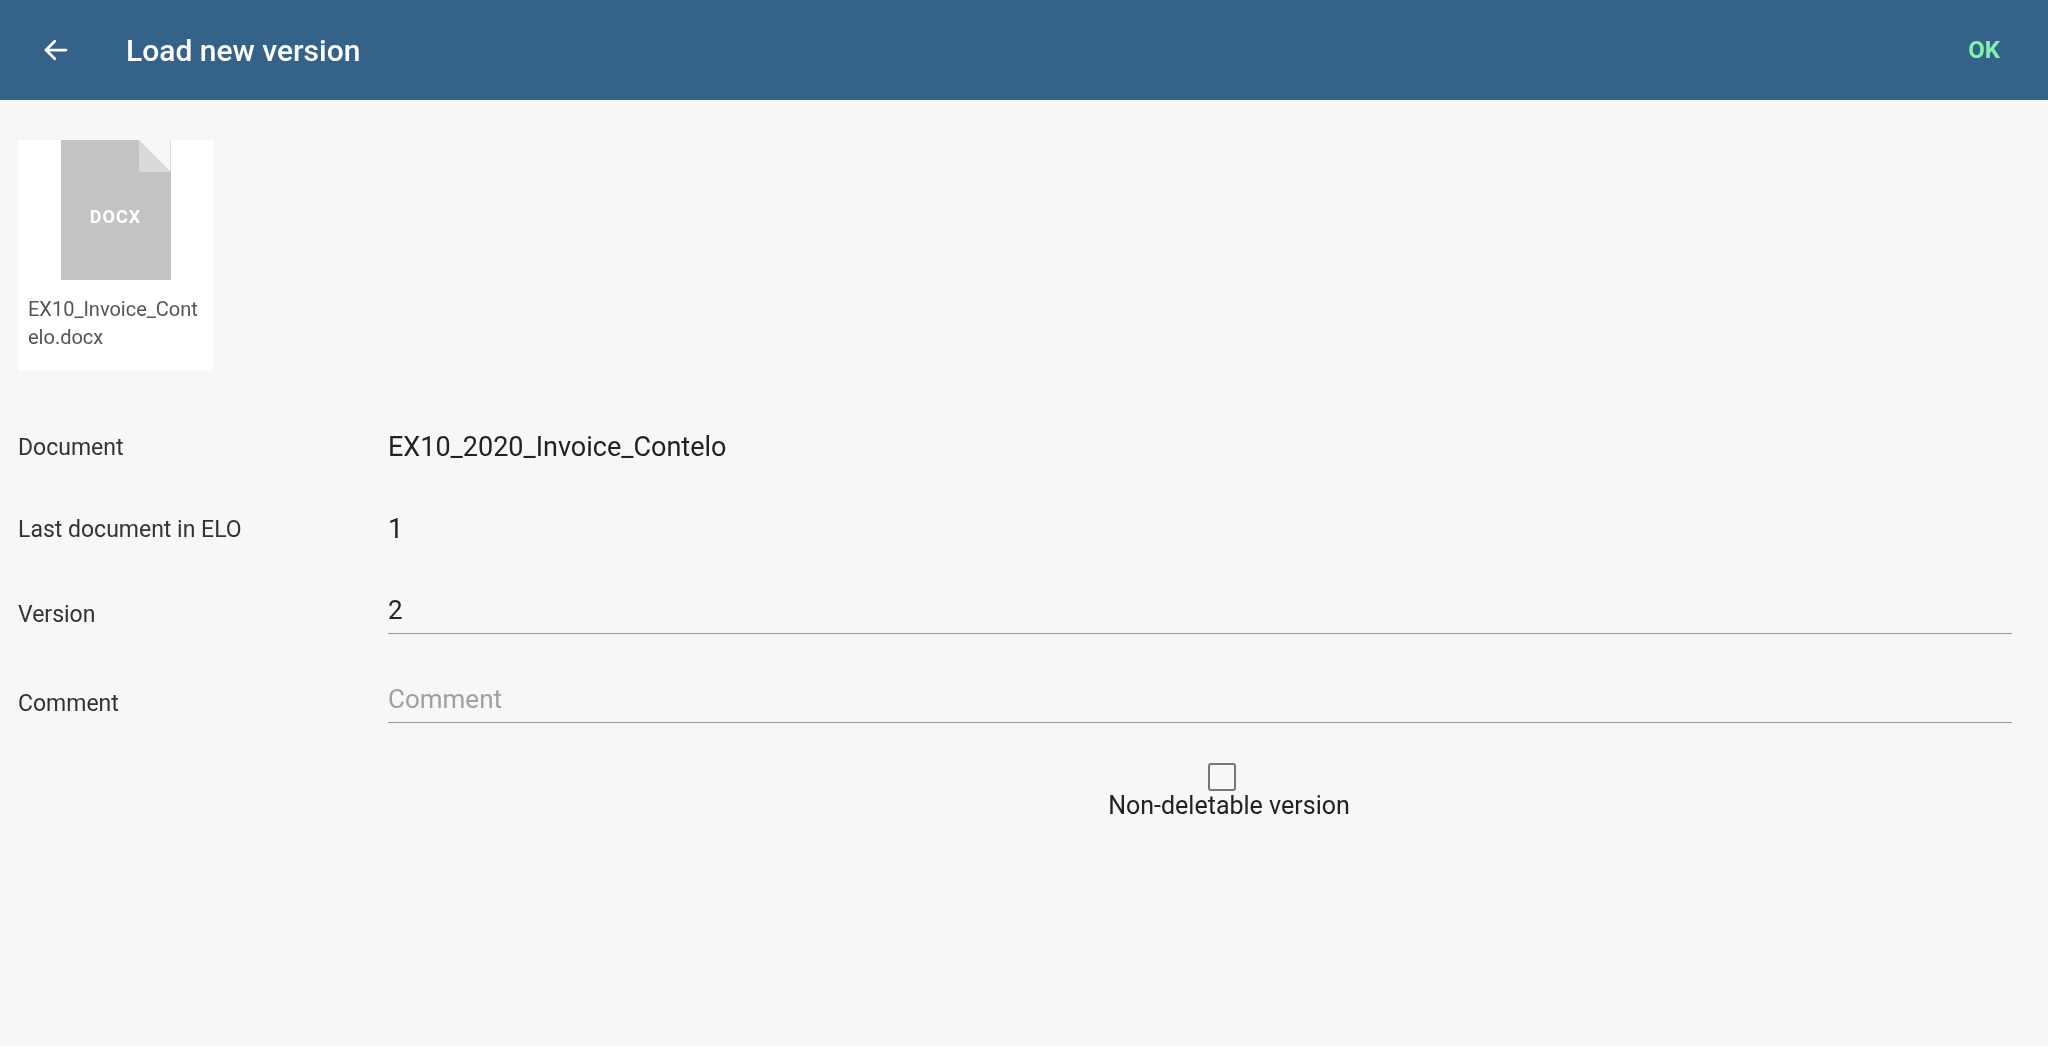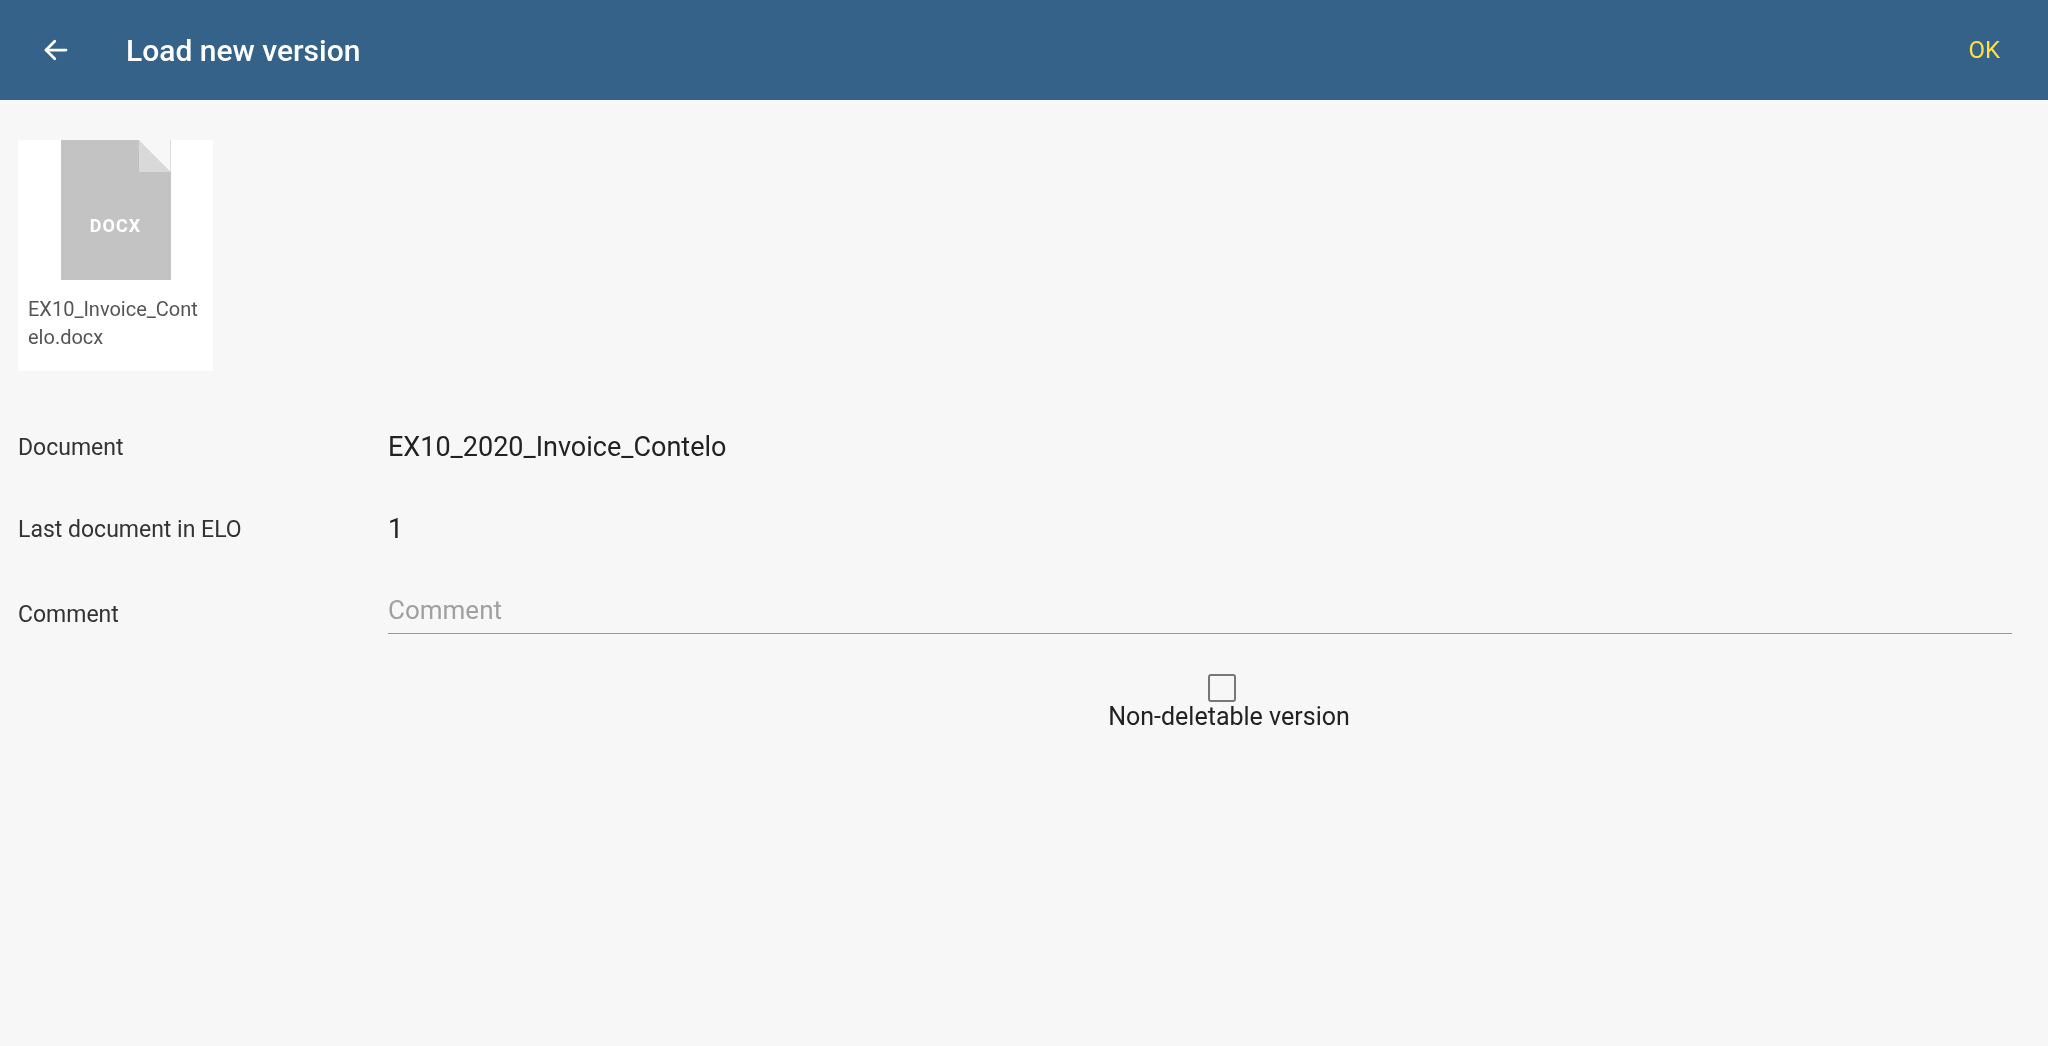"OK" .ok-button { color: #fde047 -> #86efac; font-weight: 400 -> 700 }
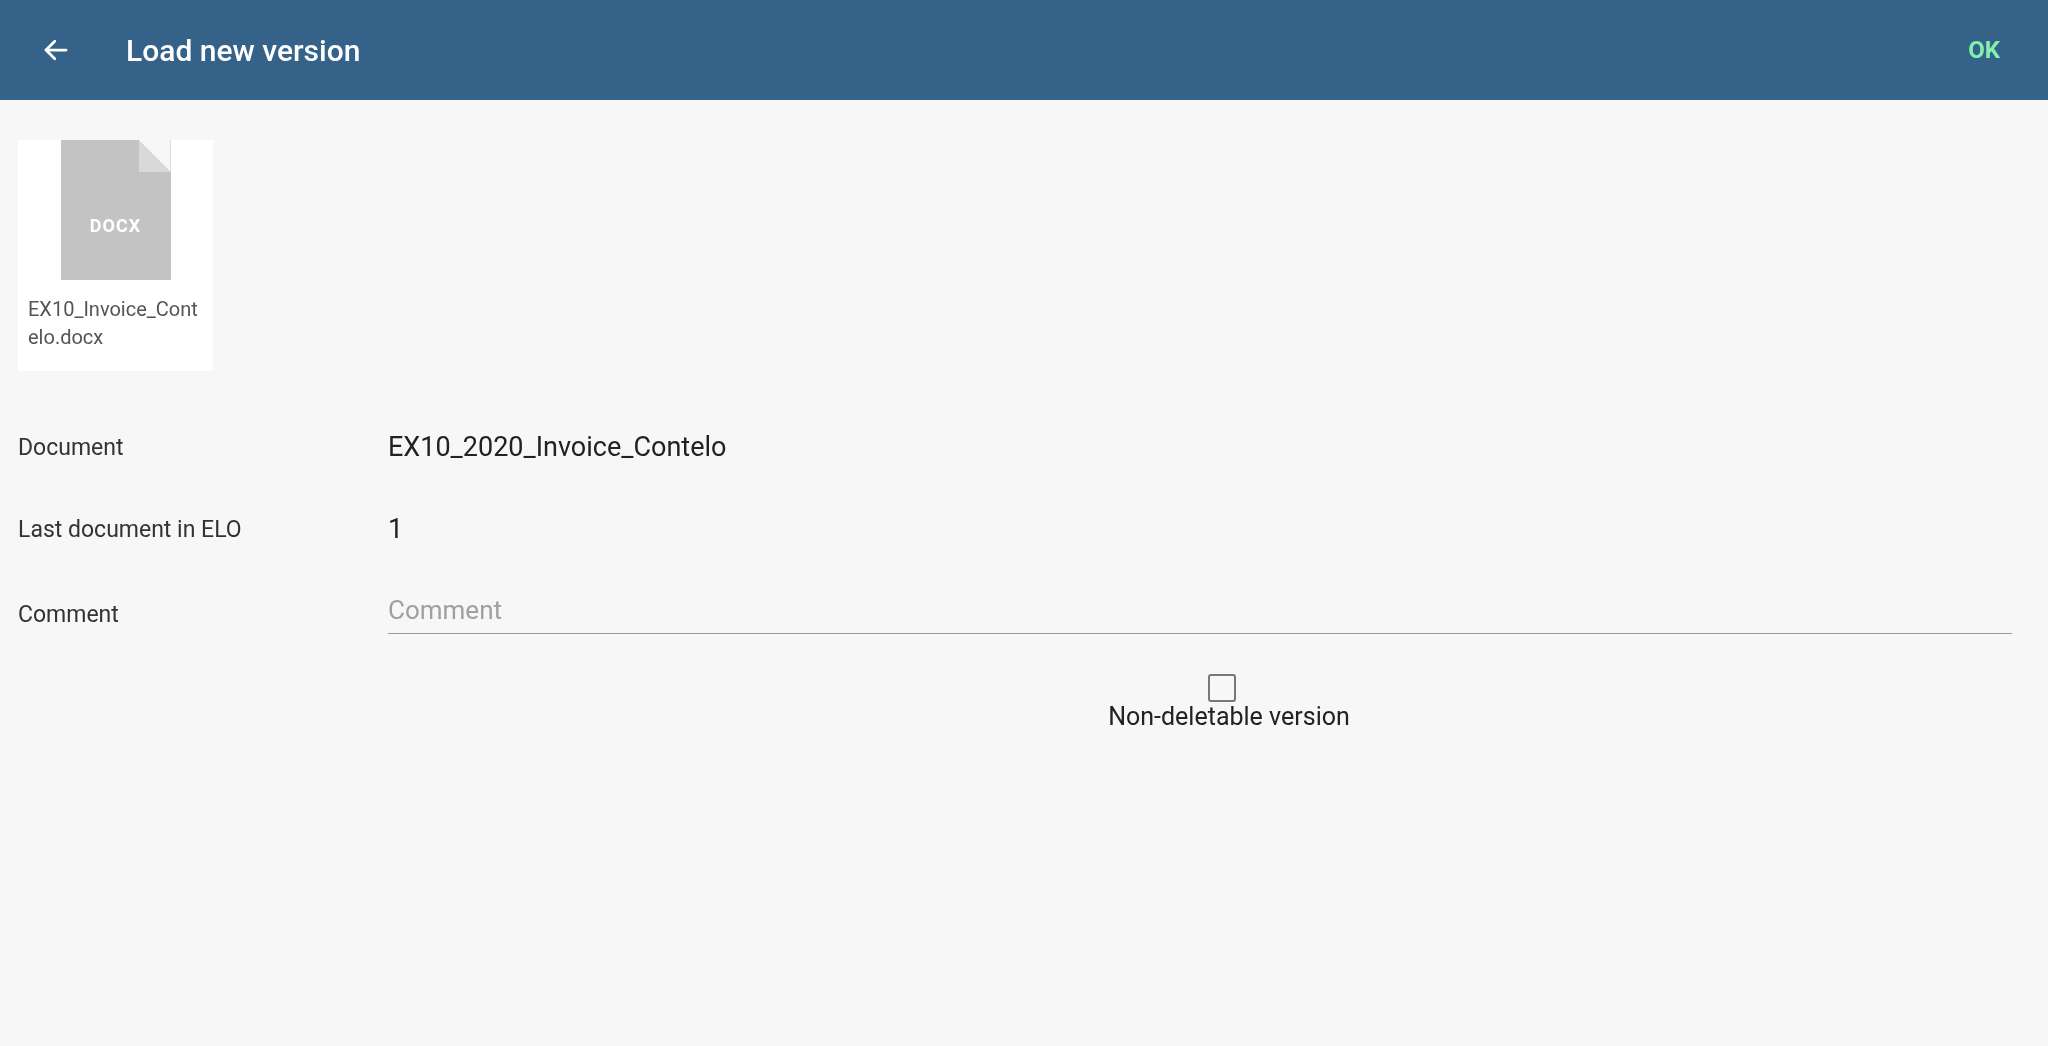"DOCX" .file-icon-label { top: 75px -> 66px }
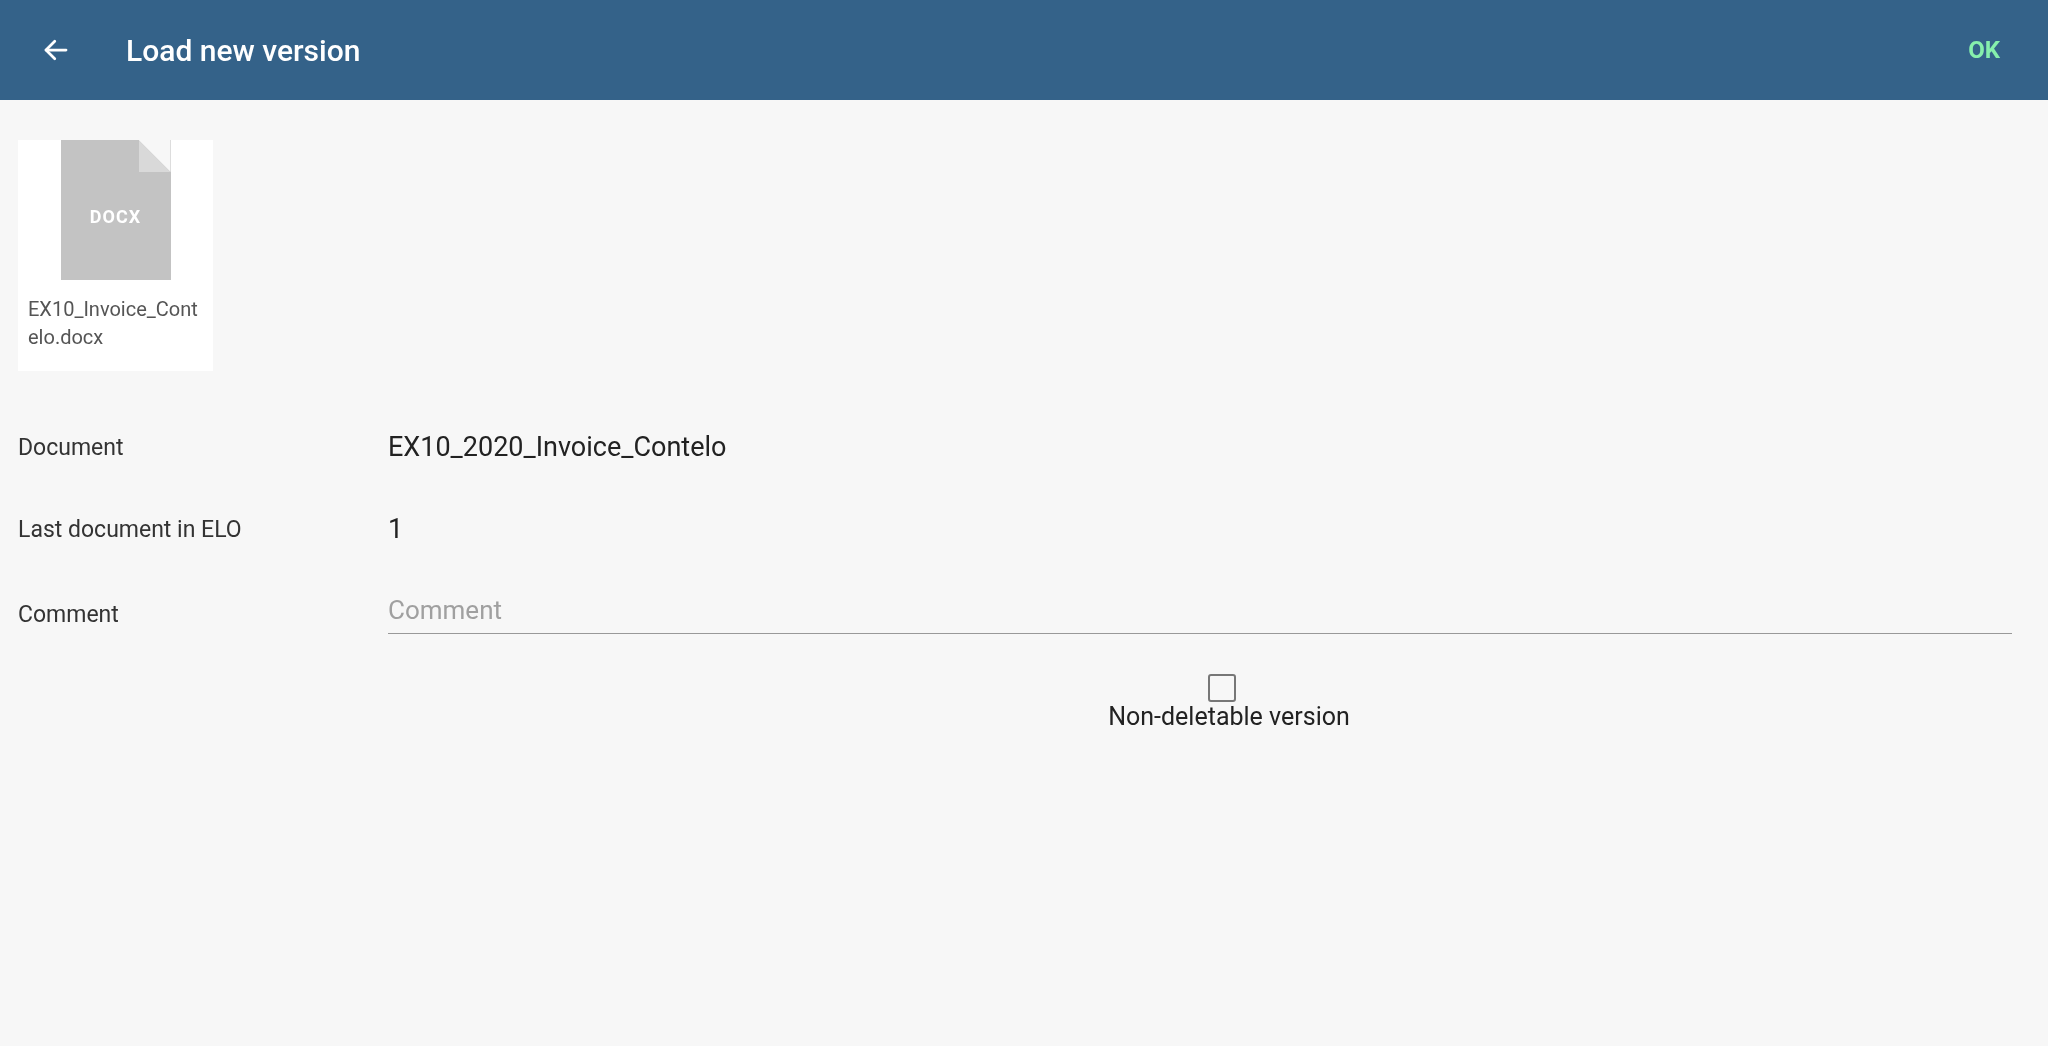"Version" div.form-row { html: none -> <div> <div>Version</div> <input> </div> }
